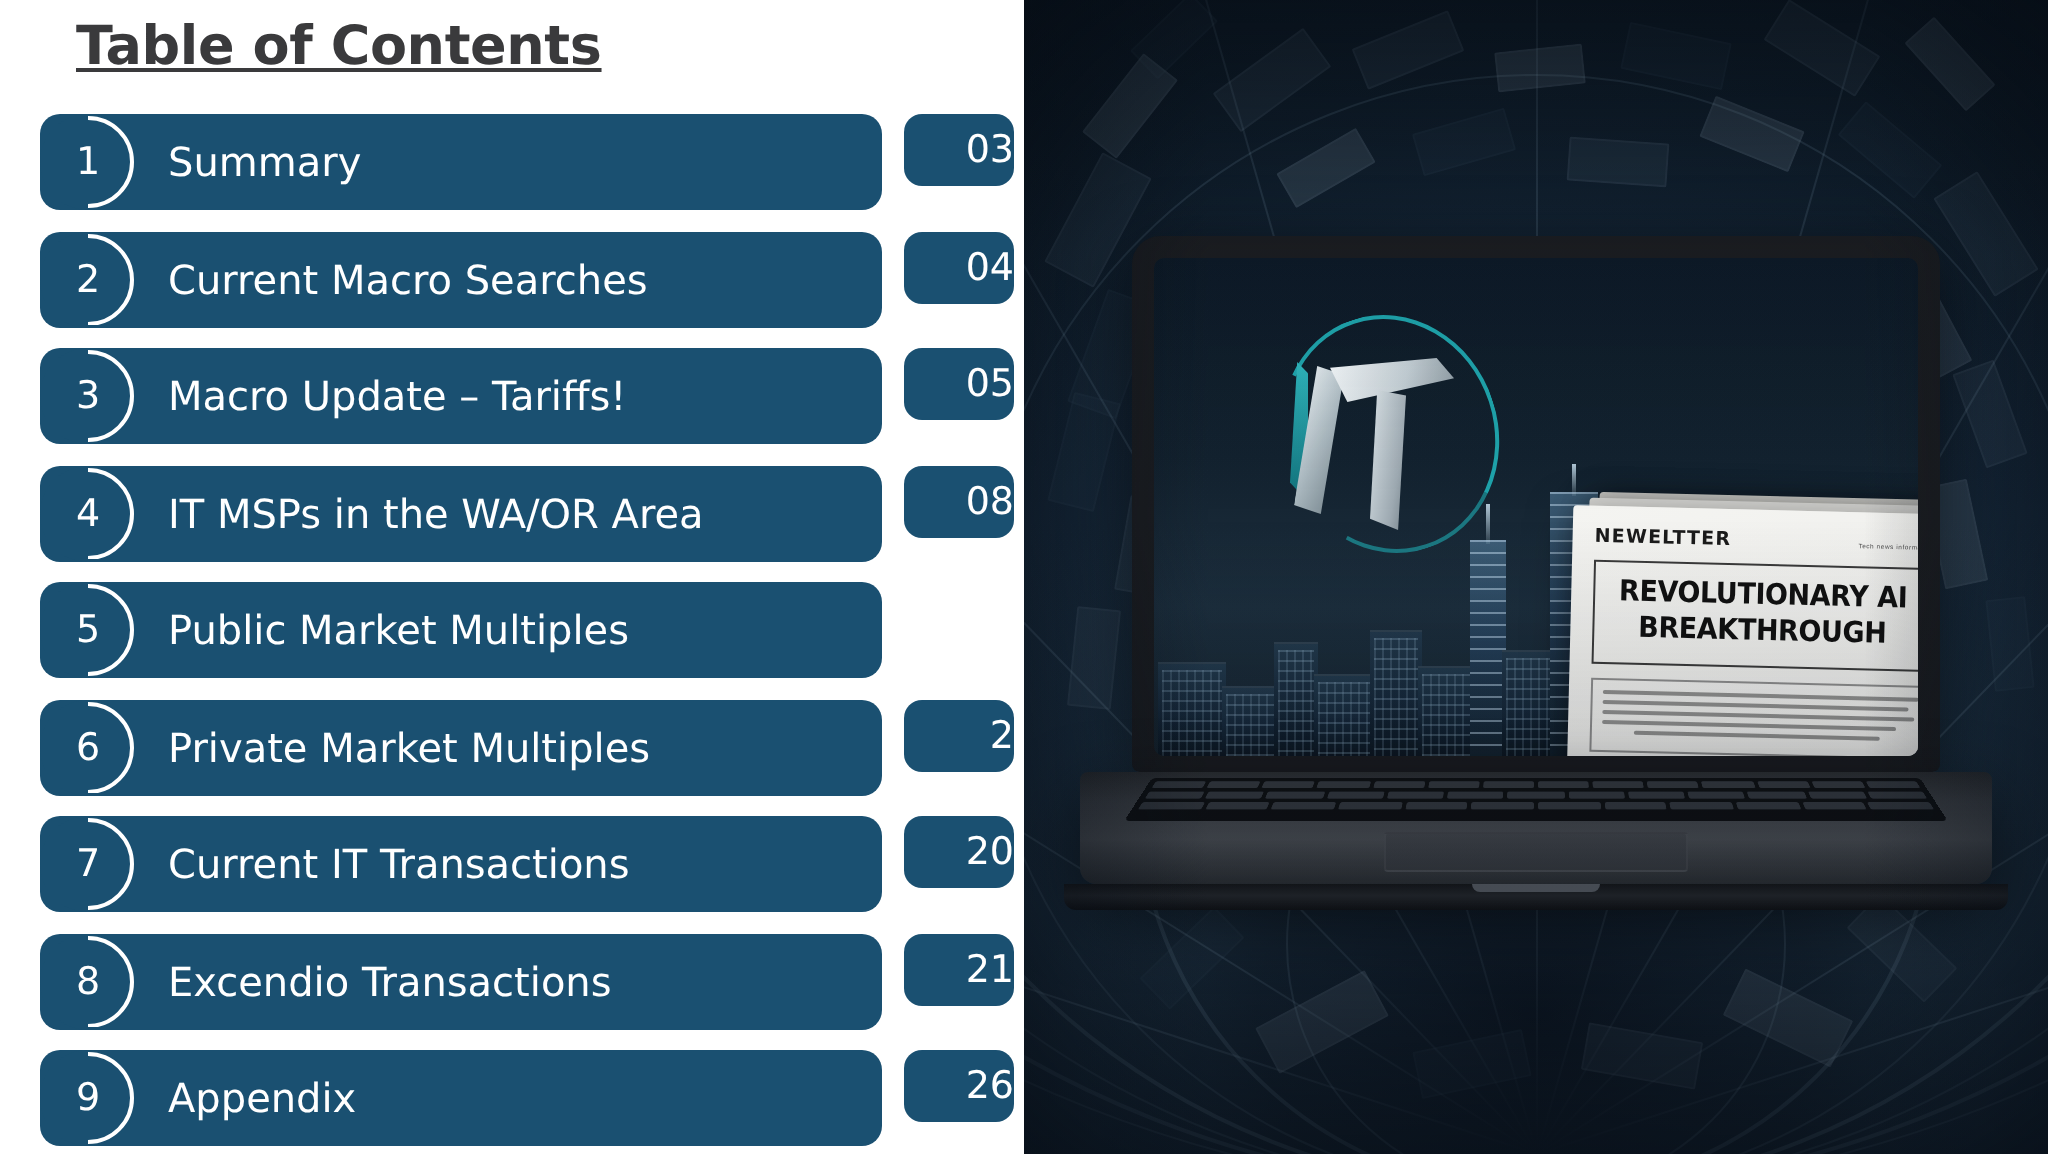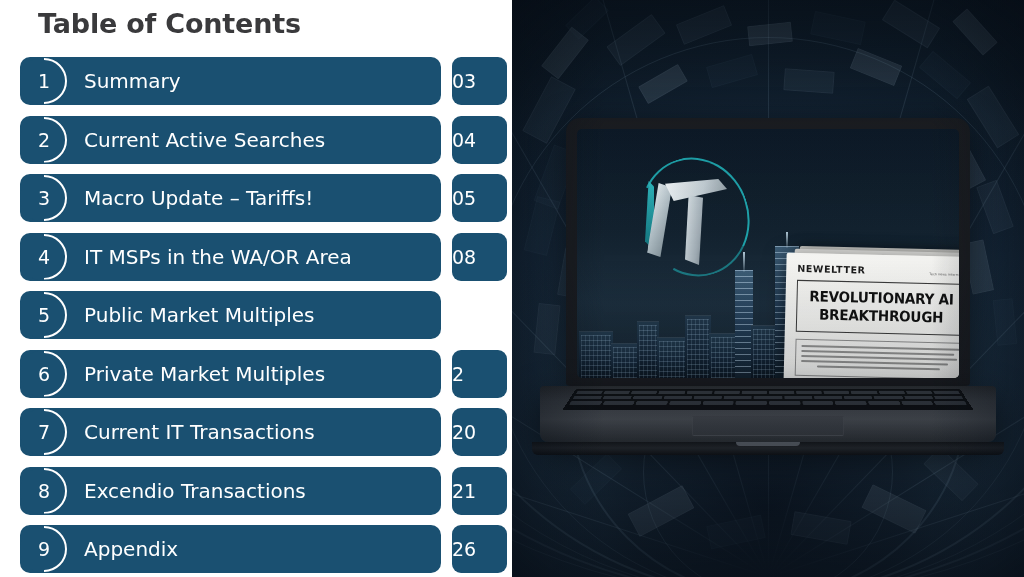"Table of Contents" .toc-title { text-decoration: none -> underline }
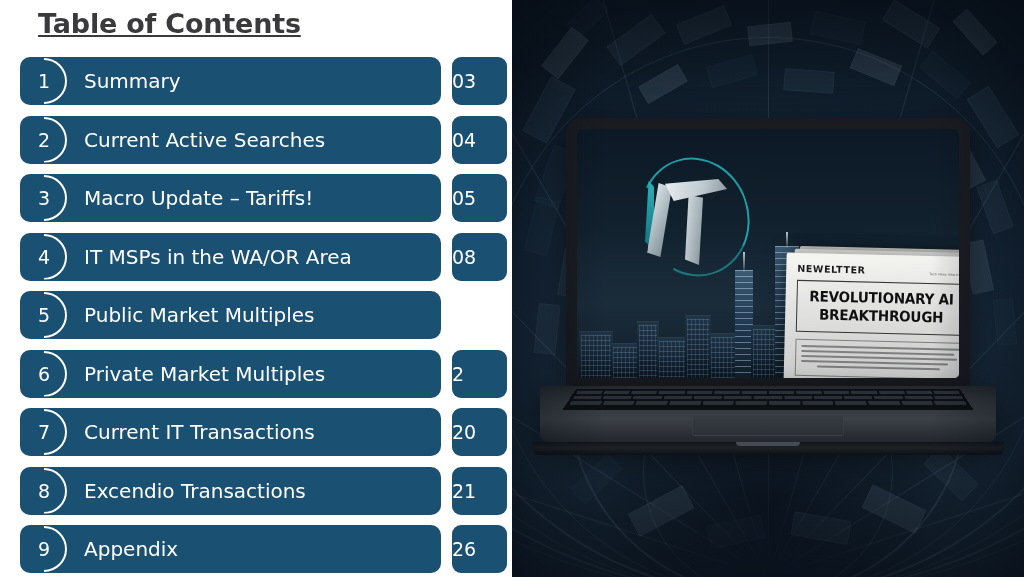"03" .row-page-box { height: 48px -> 36px; justify-content: flex-start -> flex-end }
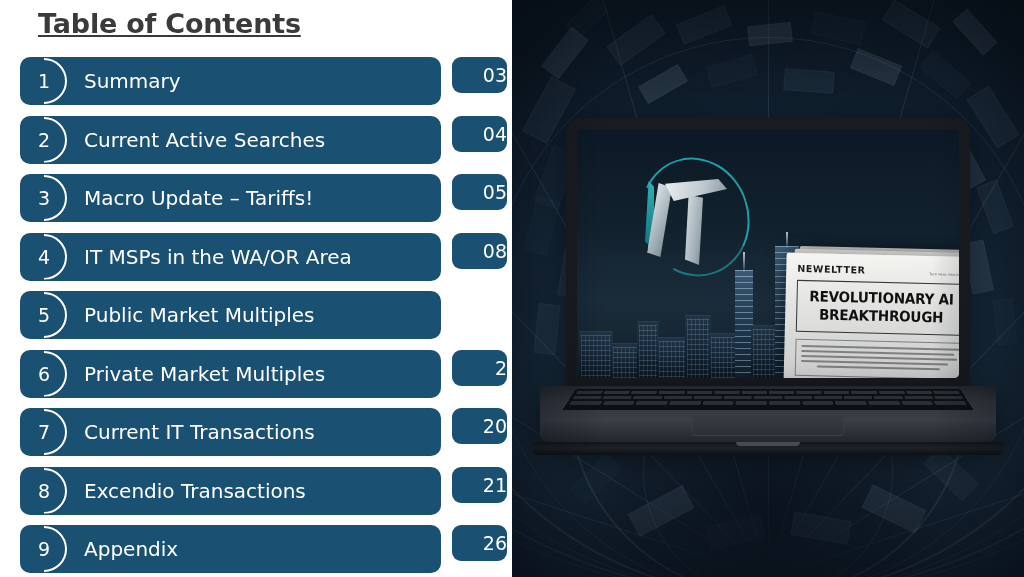"Current Active Searches" div.row-label { text: Active -> Macro }
